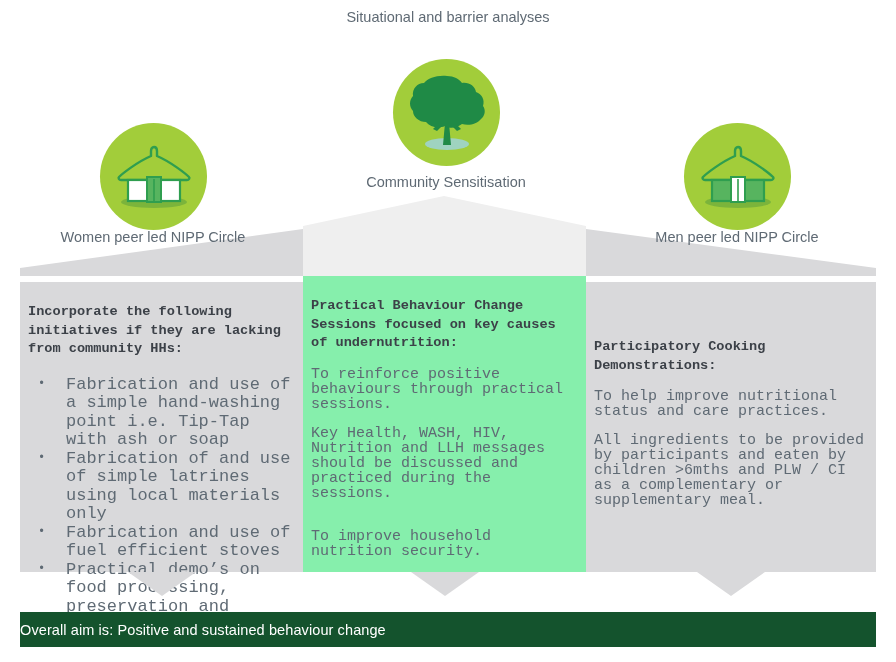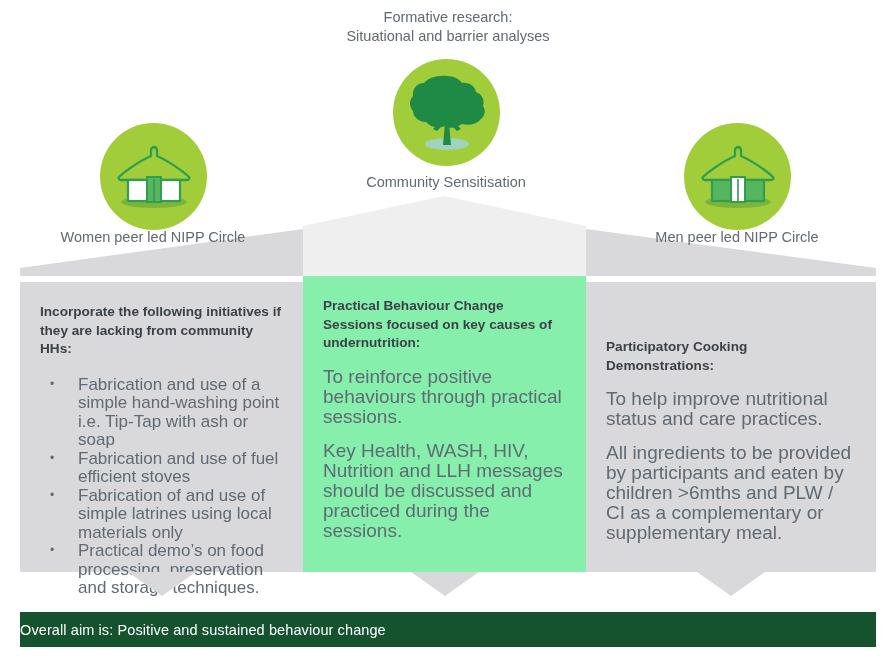"Formative research:" div { html: <div>Formative research:</div> -> none }
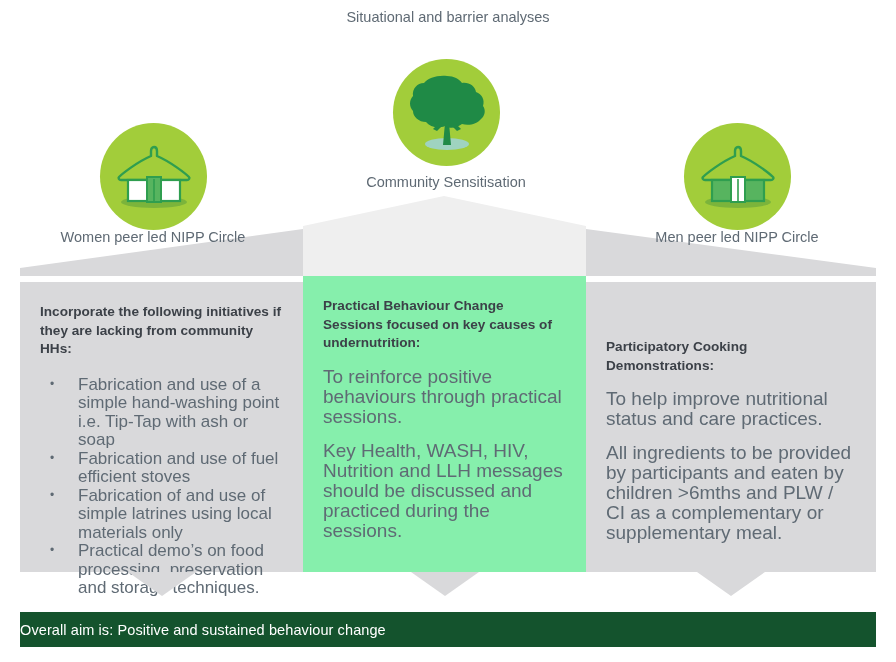"Incorporate the following initiatives if" .panel { font-family: none -> Liberation Mono, monospace; padding: 0 20px -> 0 8px }
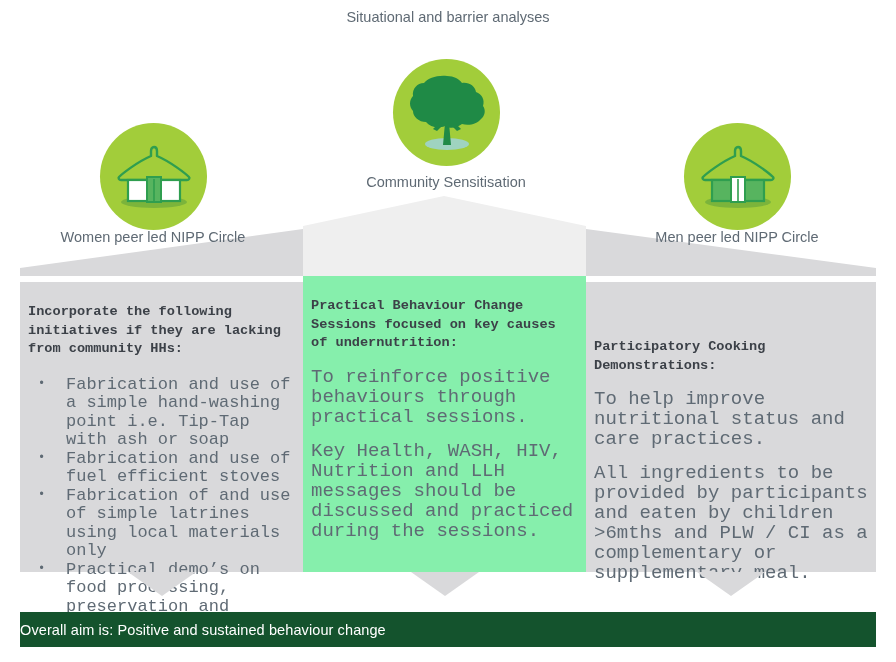"To reinforce positive behaviours through" .panel p { font-size: 19px -> 15px; line-height: 20px -> 15px }
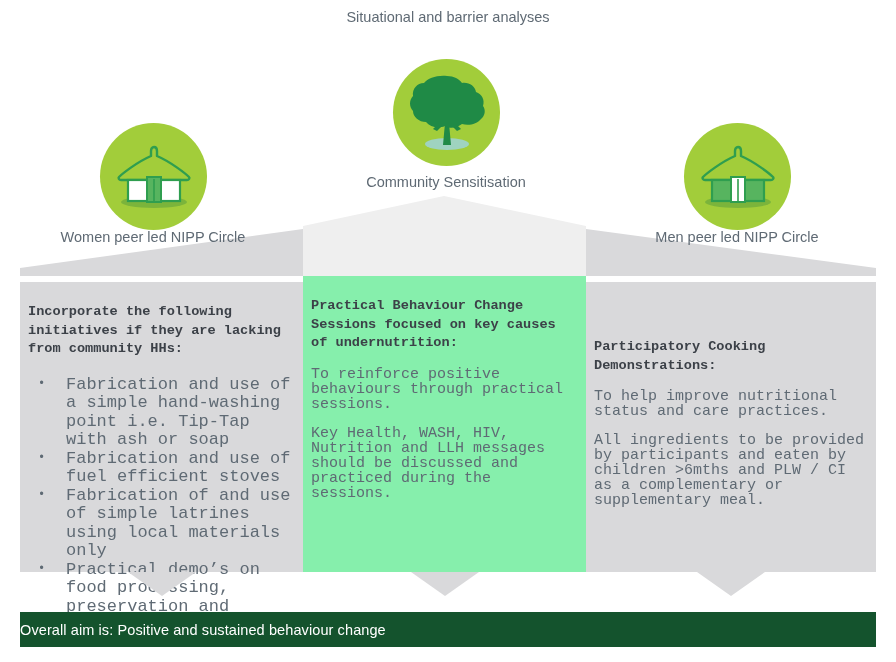"Fabrication and use of fuel" li { order: before "Fabrication of and use of" -> after "Fabrication of and use of" }
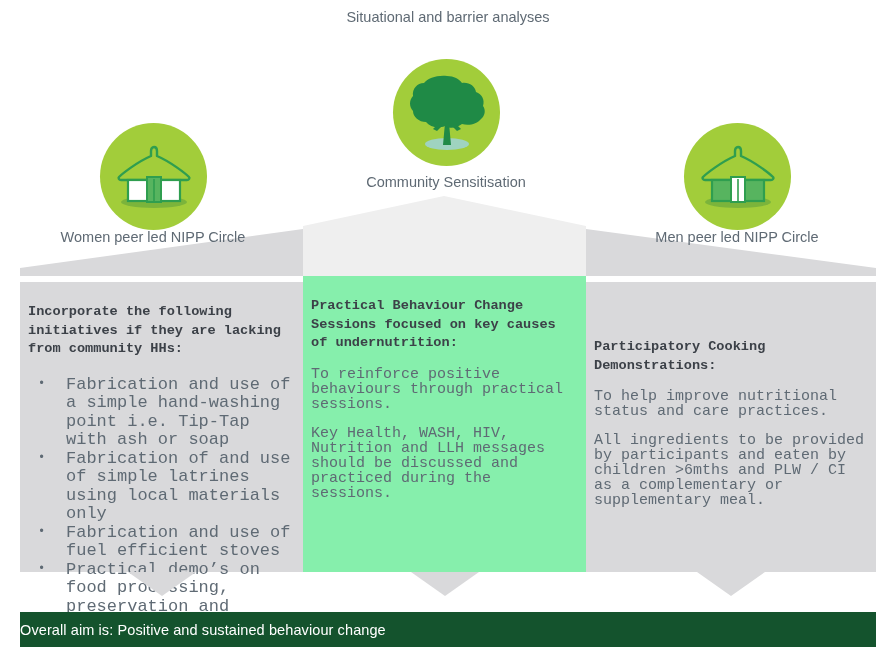"To improve household nutrition security." p { html: none -> <p>To improve household nutrition security.</p> }
